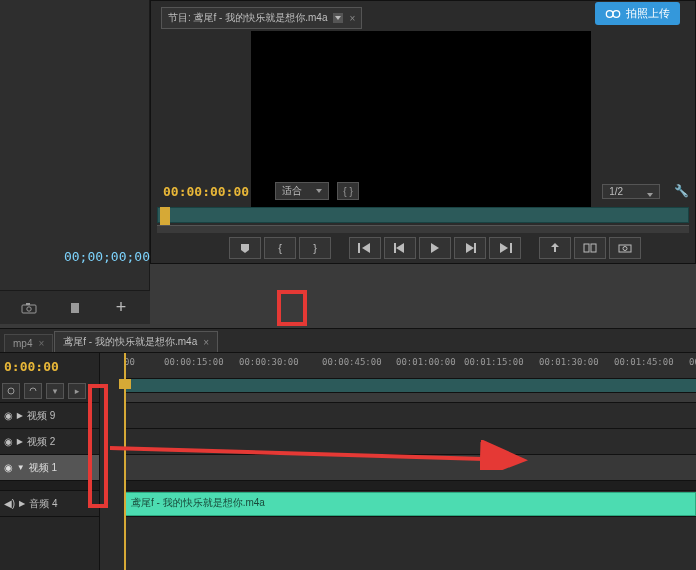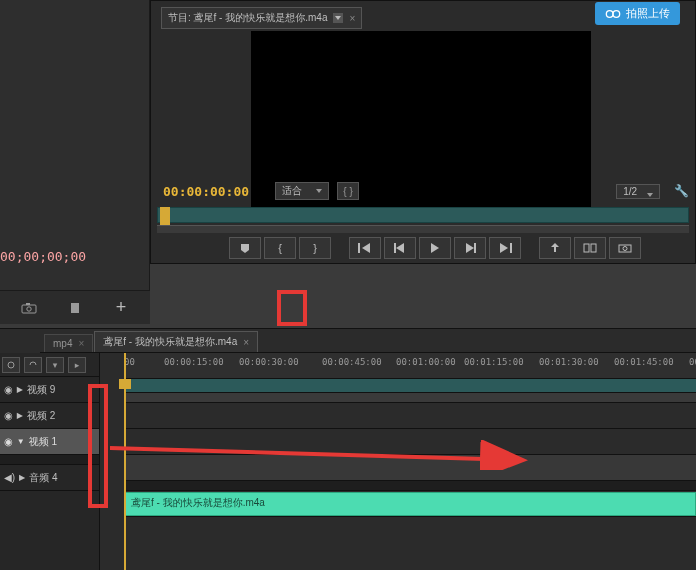"1/2" .half-dd { gap: 10px -> 24px }
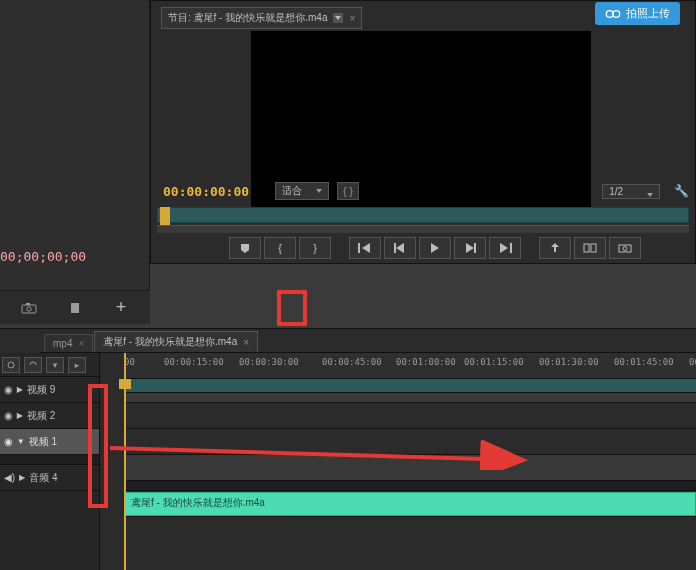"00;00;00;00" .left-bottom-time { color: #fca5a5 -> #7dd3fc; text-align: left -> right }
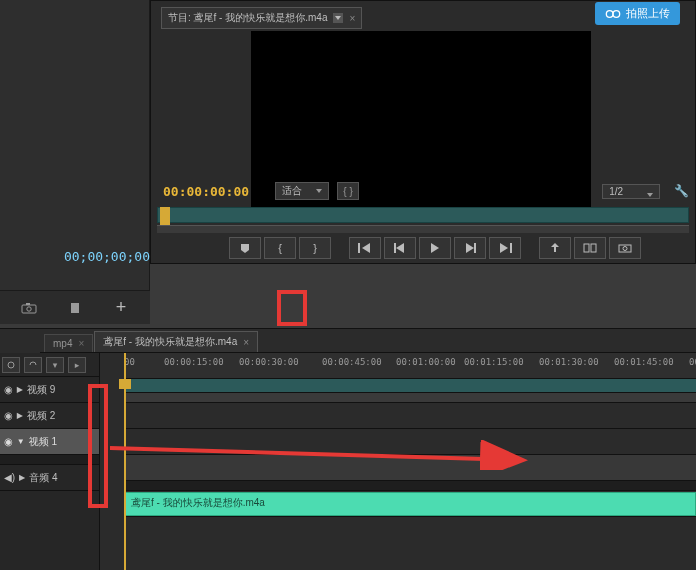"mp4" .seq-area { padding-left: 40px -> none }
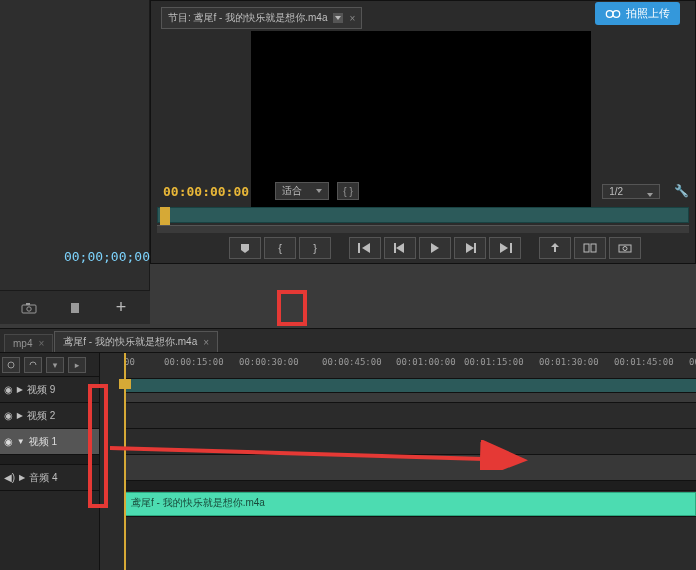"0:00:00" div.th-time { html: none -> <div>0:00:00</div> }
